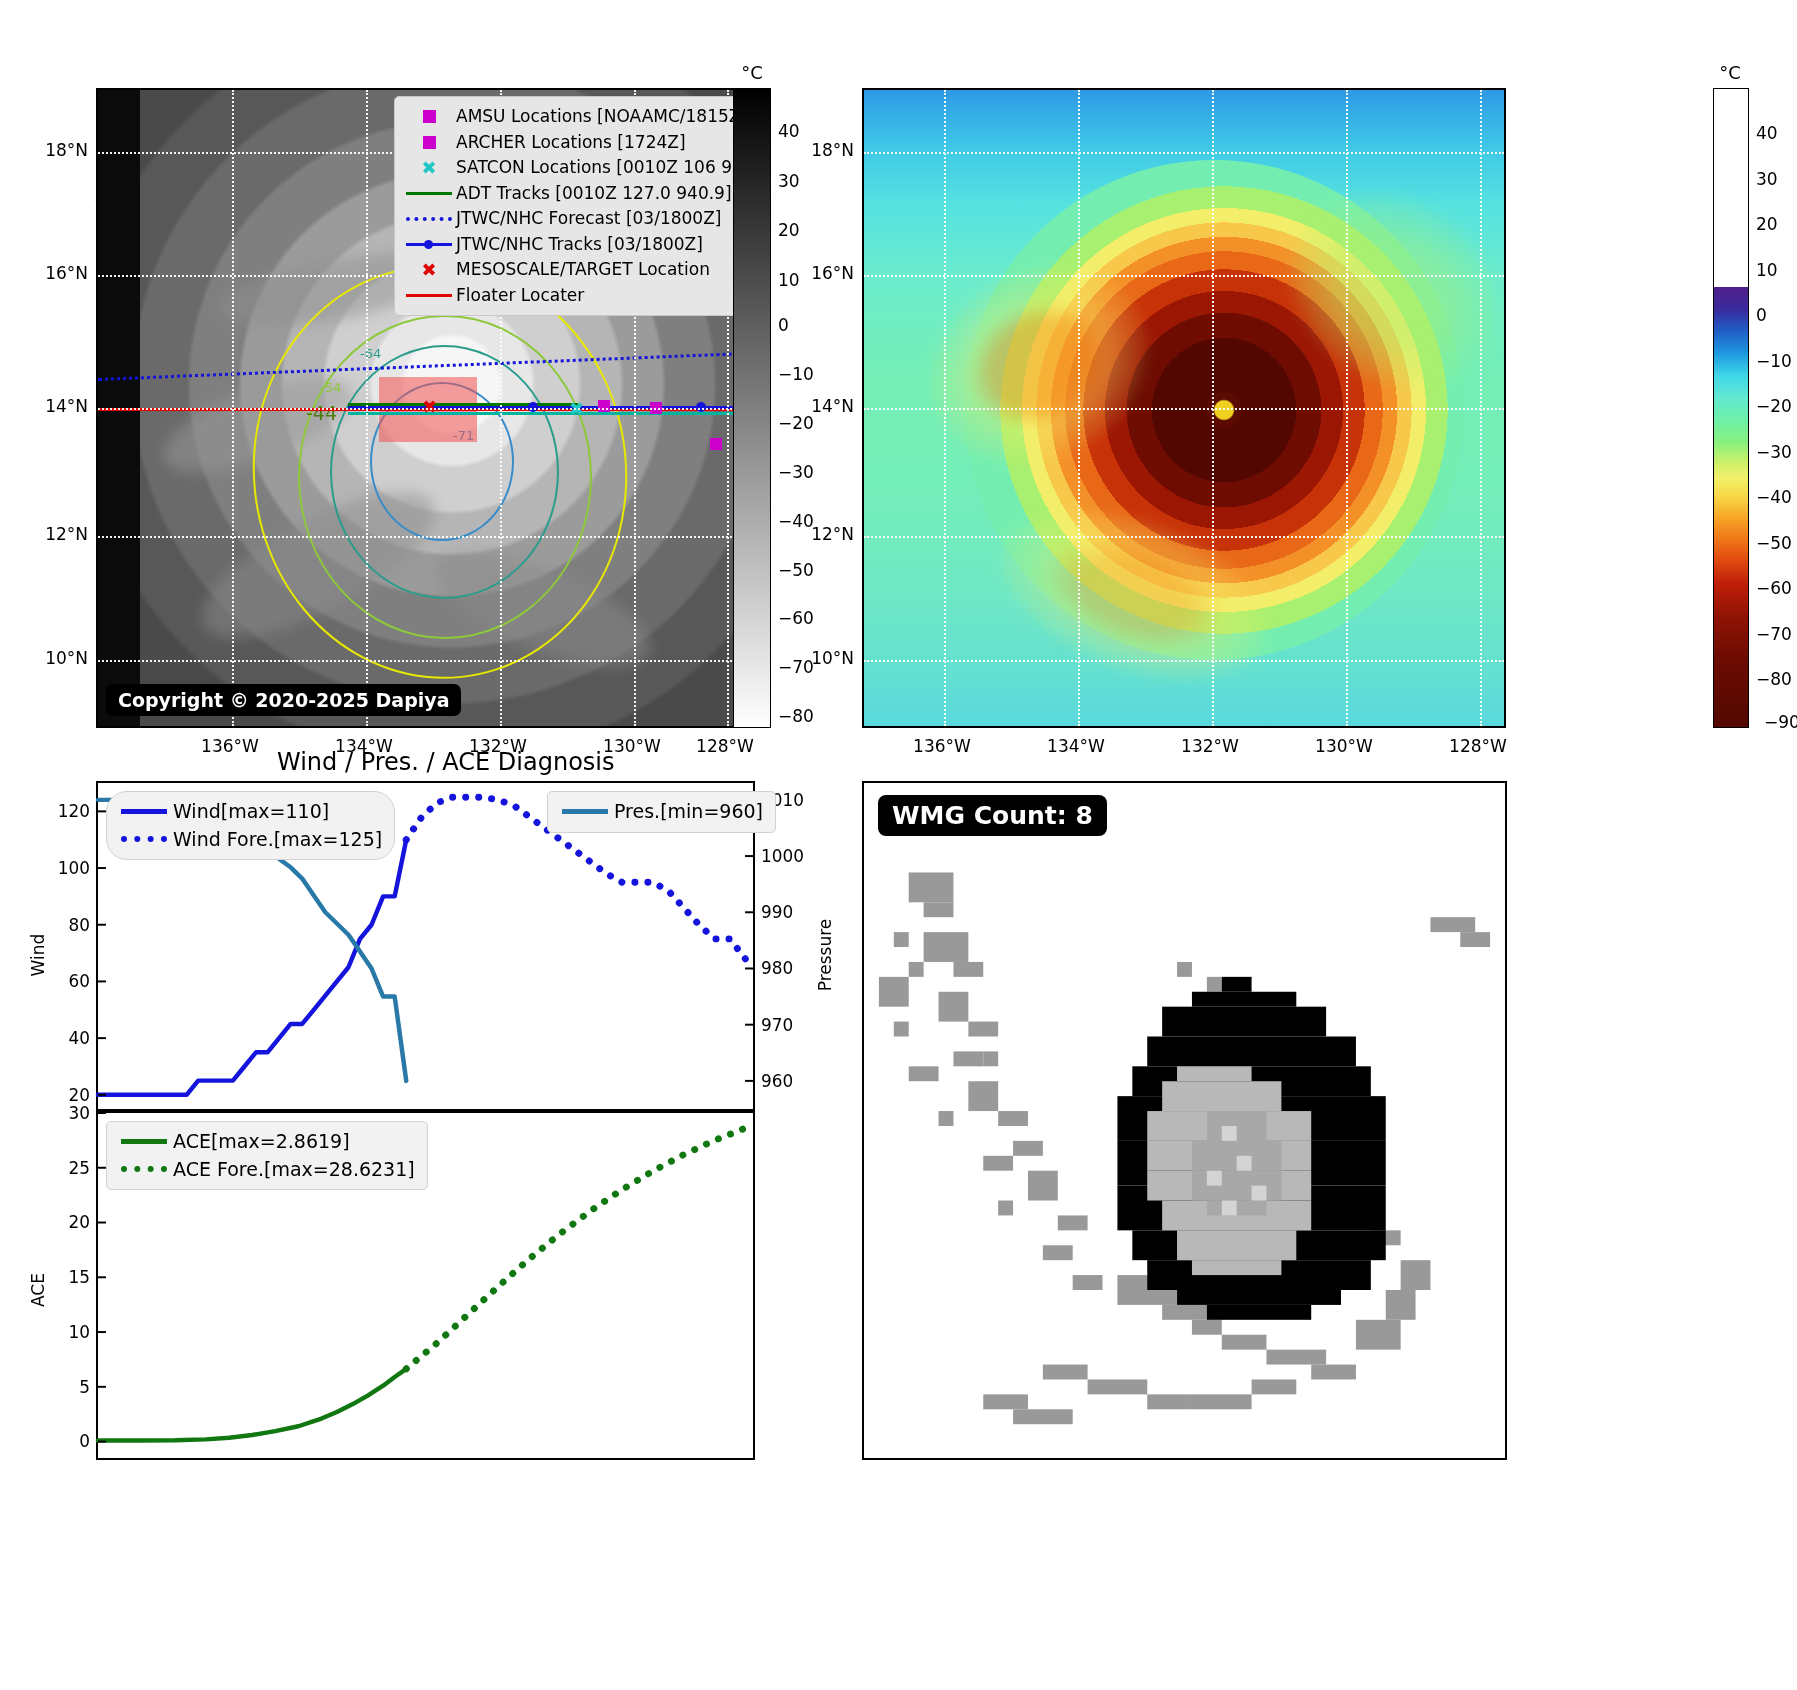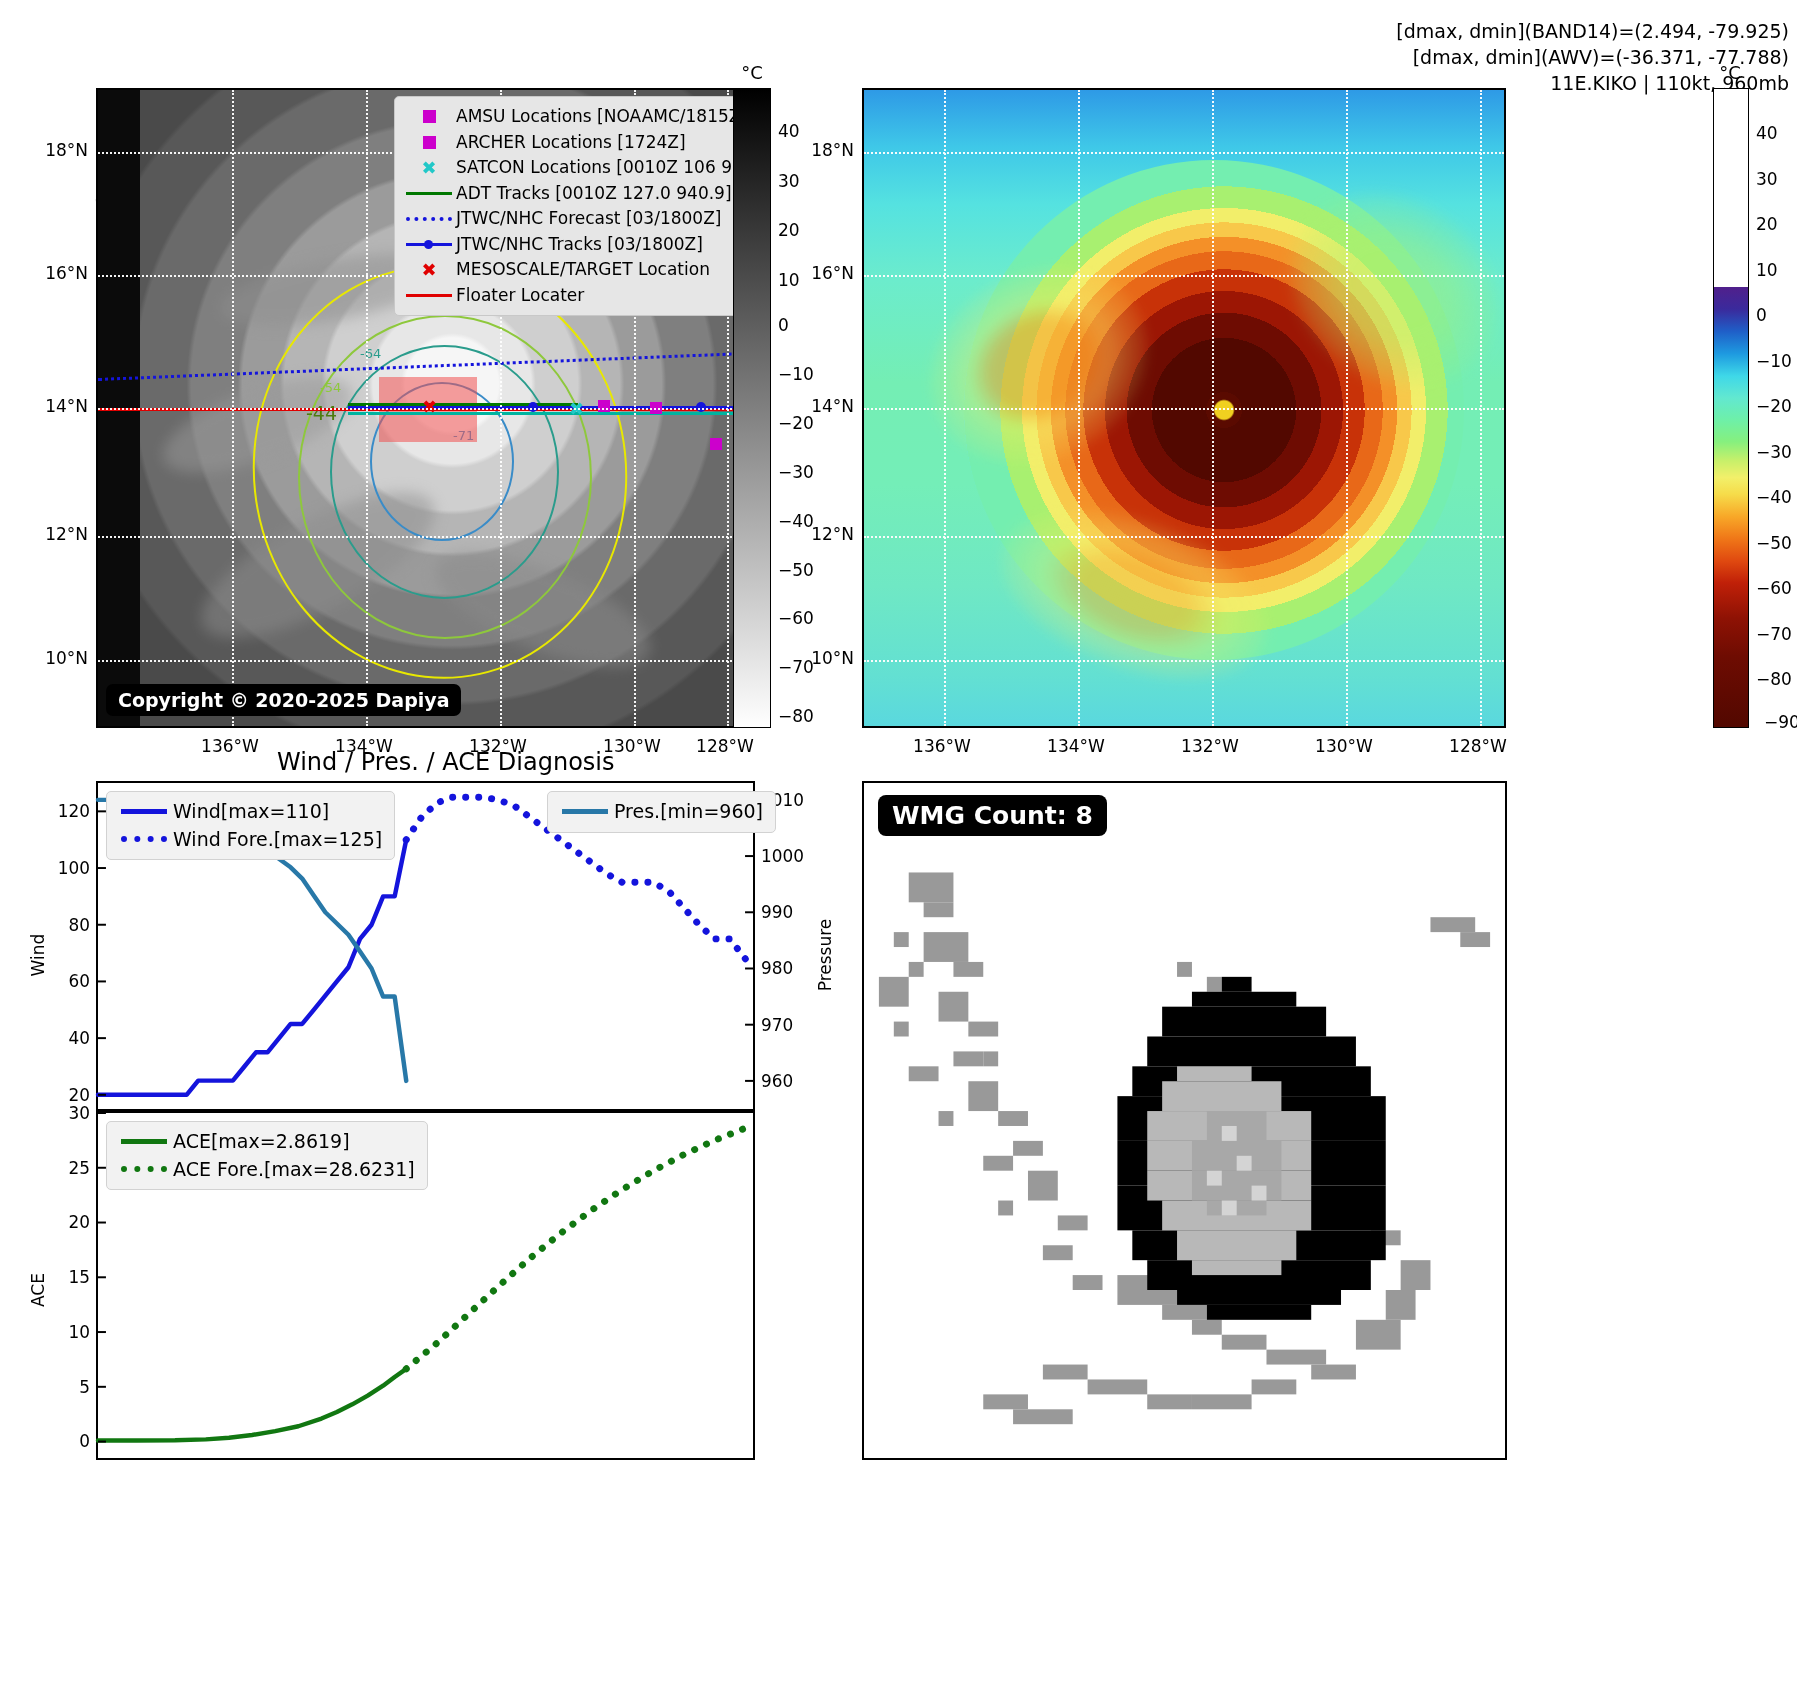"[dmax, dmin](BAND14)=(2.494, -79.925)" div.abs { html: <div> <div>[dmax, dmin](BAND14)=(2.494, -79.925)</div> <div>[dmax, dmin](AWV)=(-36.371, -77.788)</div> <div>11E.KIKO | 110kt, 960mb</div> </div> -> none }
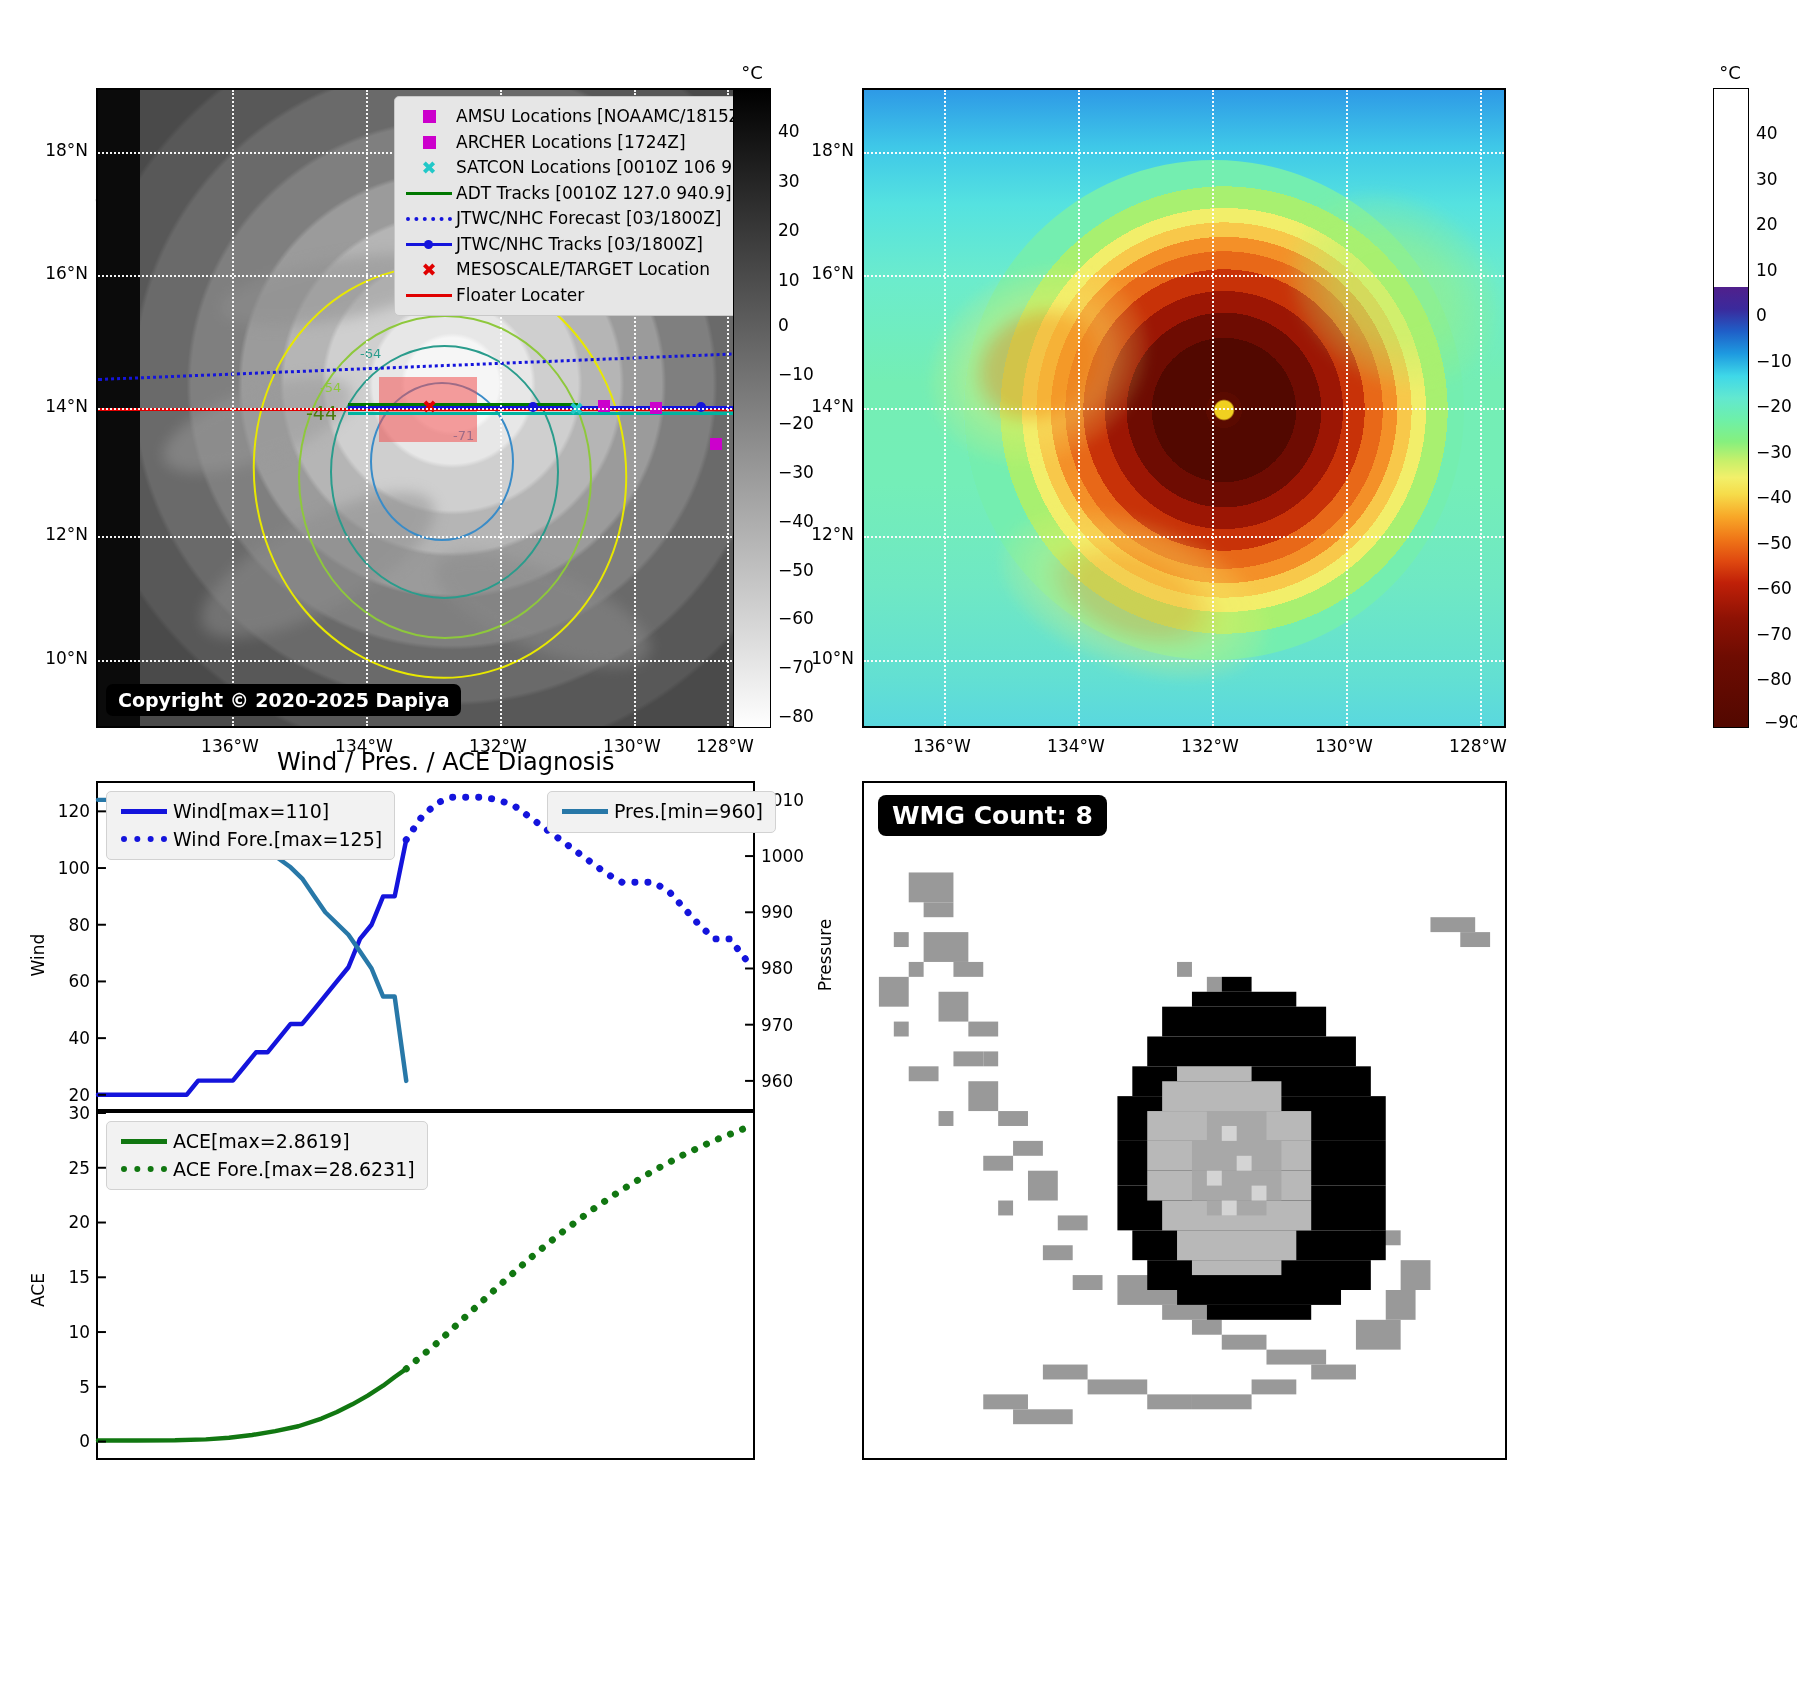"Wind[max=110]" div.chartlegend { border-radius: none -> 21px }
